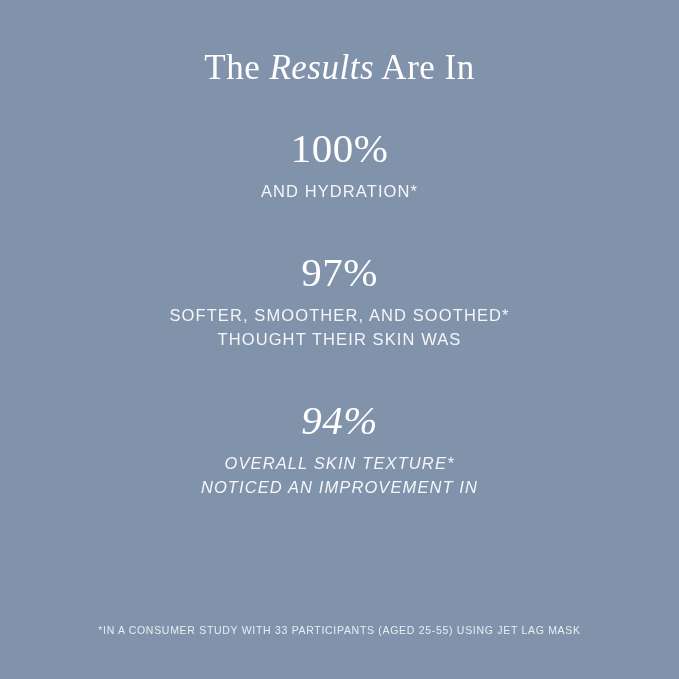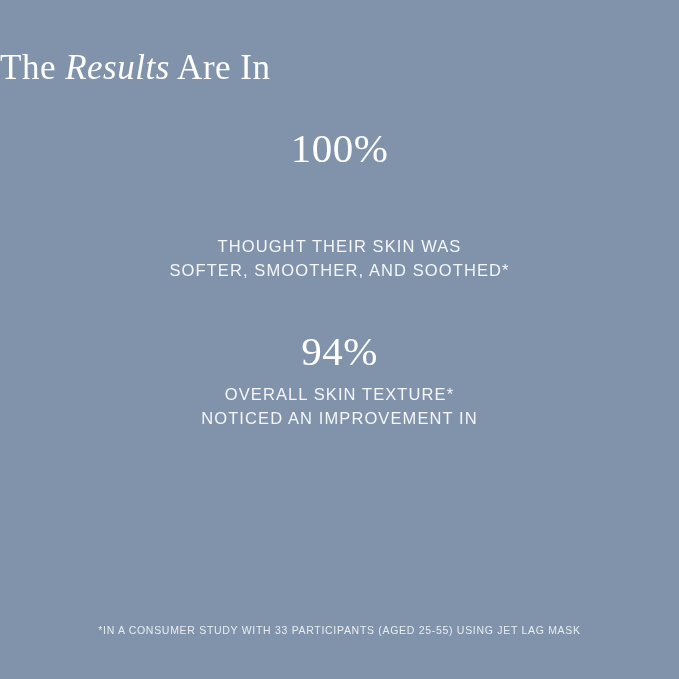"The Results Are In" .poster { align-items: flex-start -> center }
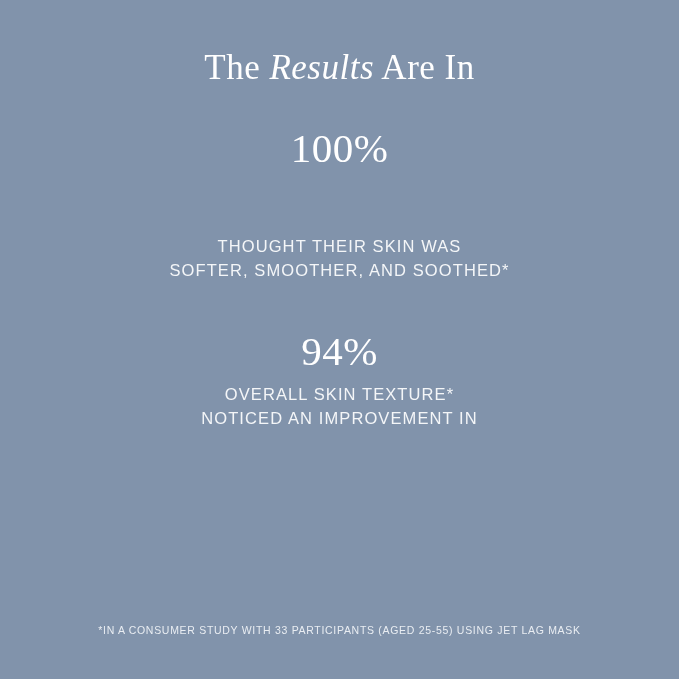"AND HYDRATION*" span.ln { html: none -> <span>AND HYDRATION*</span> }
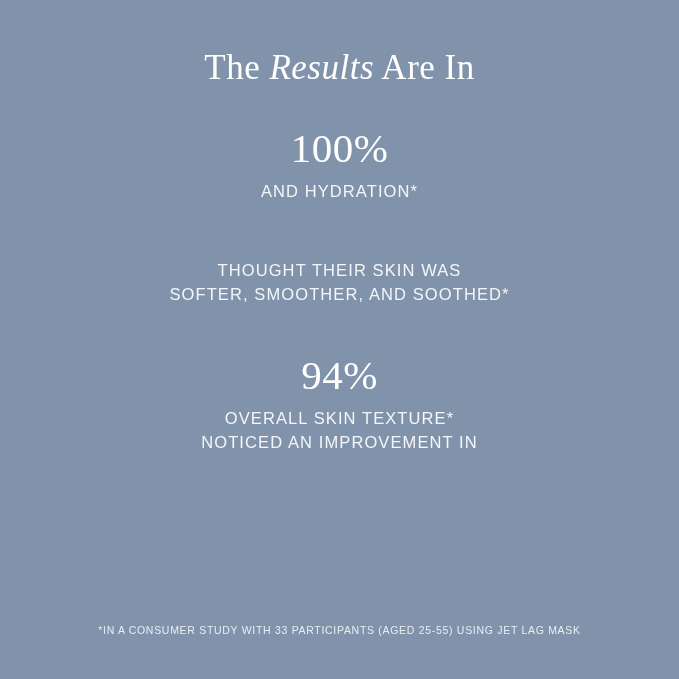"97%" div.stat-value { html: none -> <div>97%</div> }
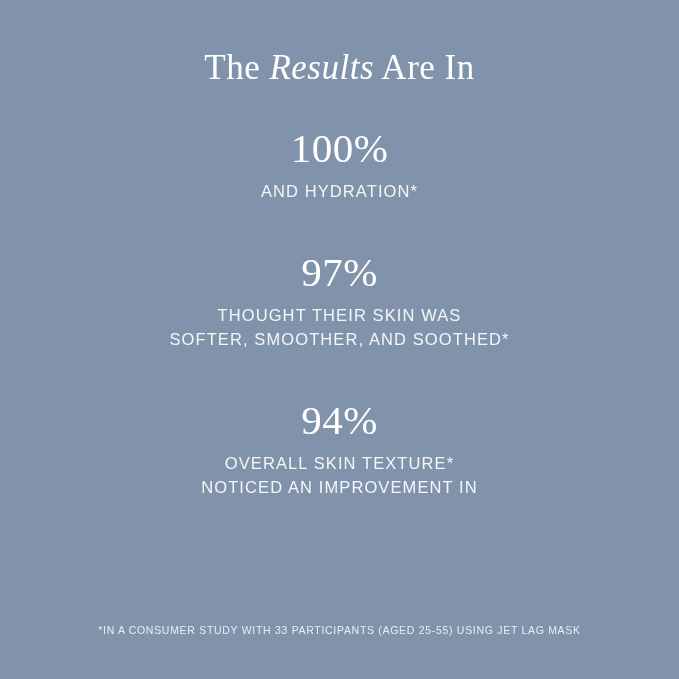"THOUGHT THEIR SKIN WAS" span.ln { order: before "SOFTER, SMOOTHER, AND SOOTHED*" -> after "SOFTER, SMOOTHER, AND SOOTHED*" }
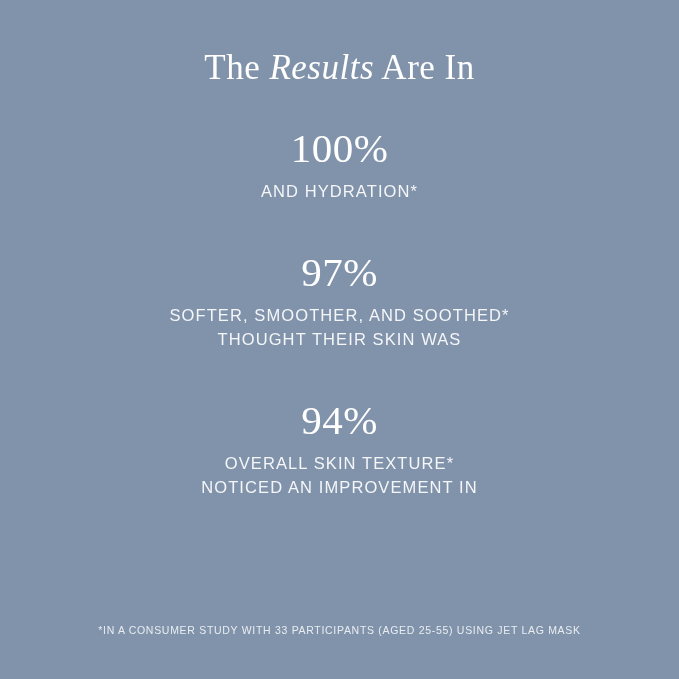"94%" .stat:last-child { font-style: none -> italic }
